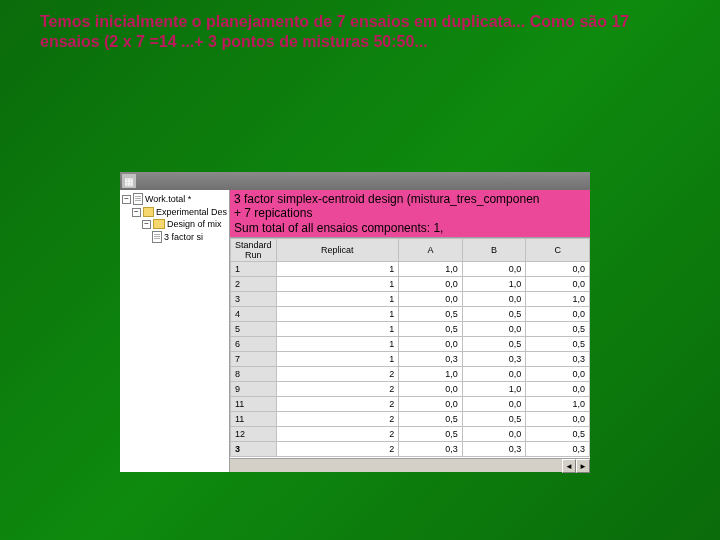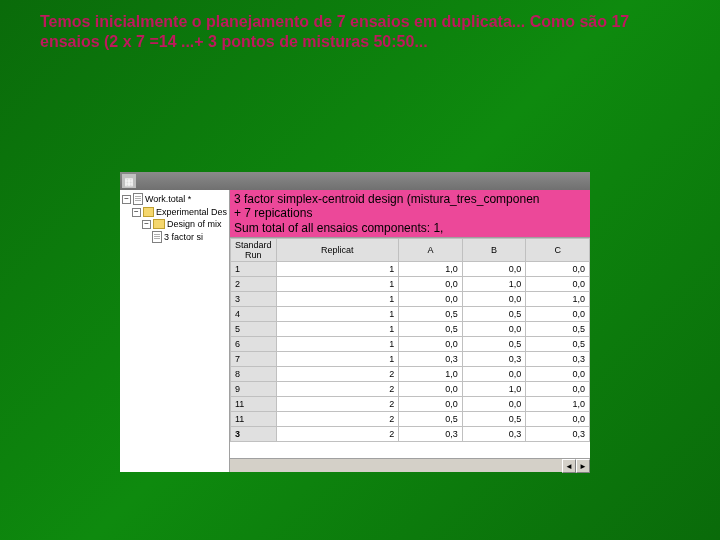"12" tr { html: none -> <tr> <td>12</td> <td>2</td> <td>0,5</td> <td>0,0</td> <td>0,5</td> </tr> }
